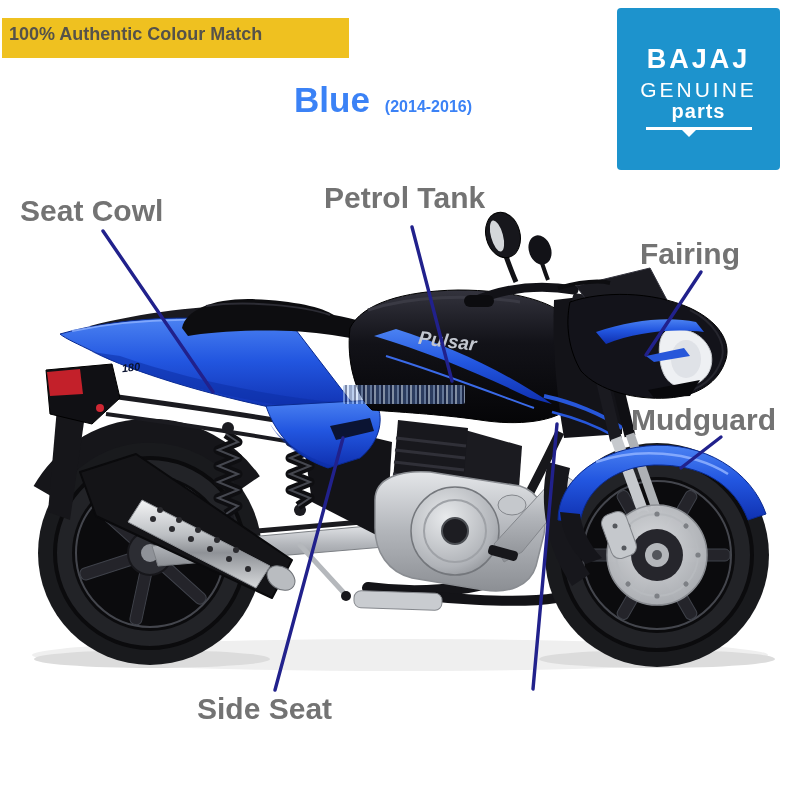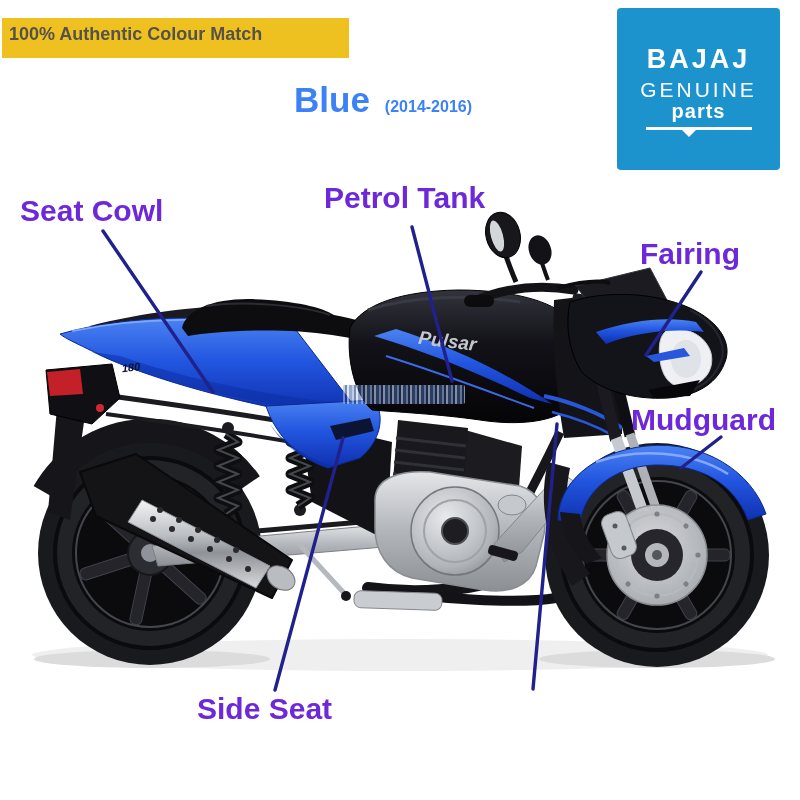"Seat Cowl" .part-label { color: #6d28d9 -> #737373 }
